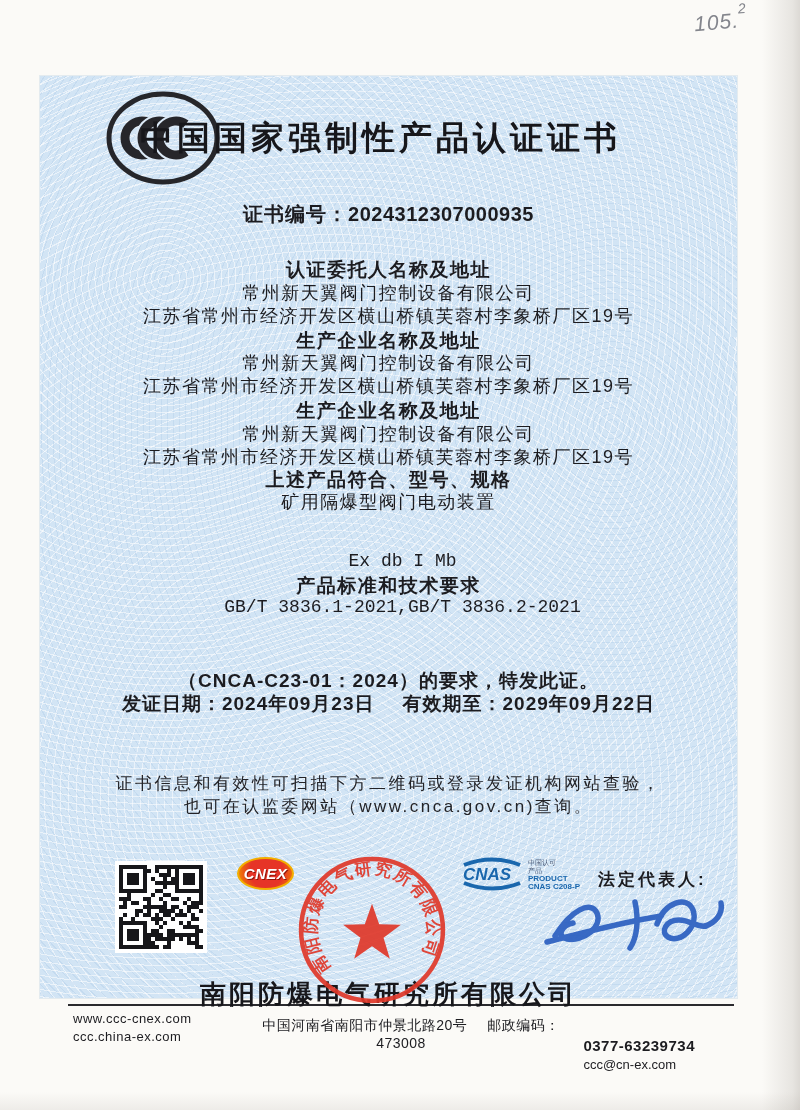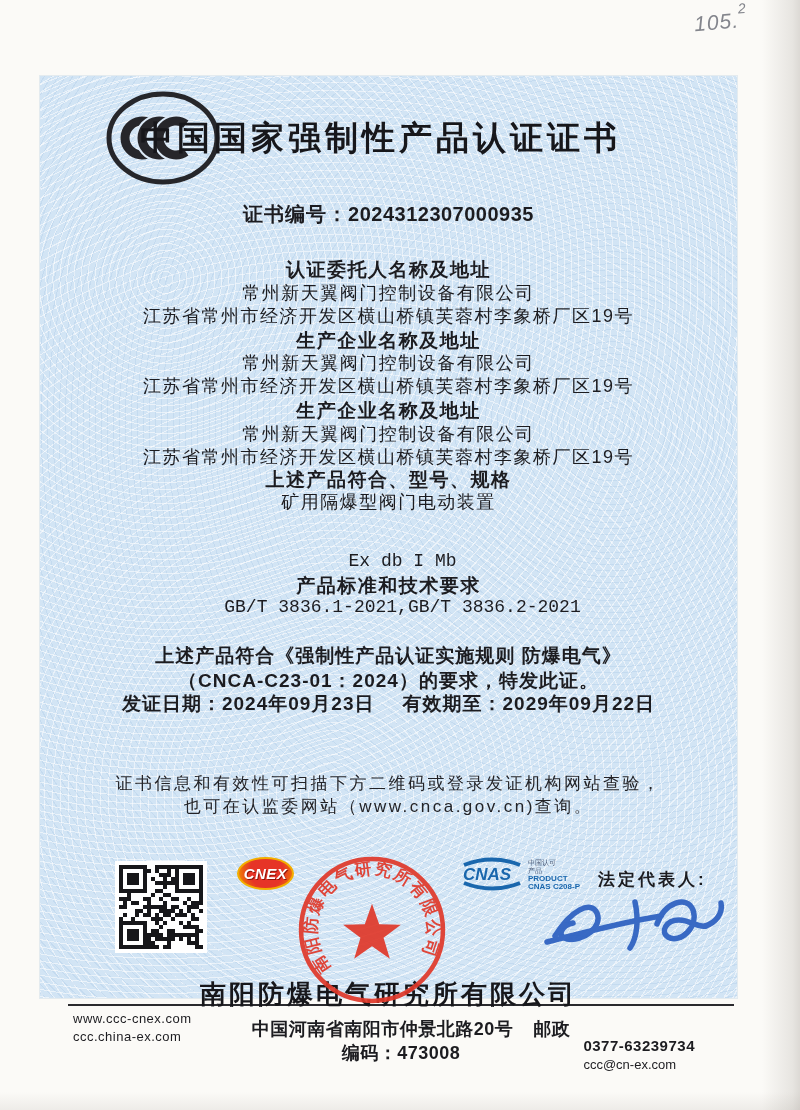"上述产品符合《强制性产品认证实施规则 防爆电气》" div.abs { html: <div>上述产品符合《强制性产品认证实施规则 防爆电气》</div> -> none }
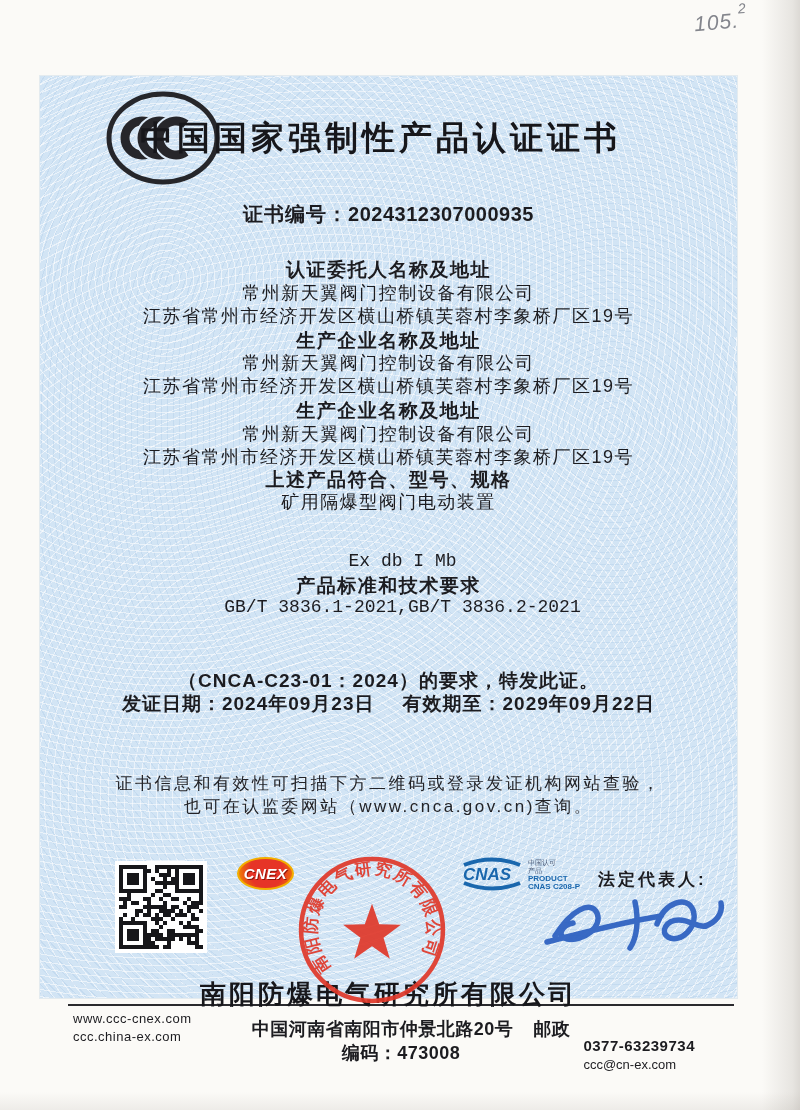"中国河南省南阳市仲景北路20号 邮政编码：473008" .foot-center { font-size: 18px -> 14px; font-weight: bold -> normal }
